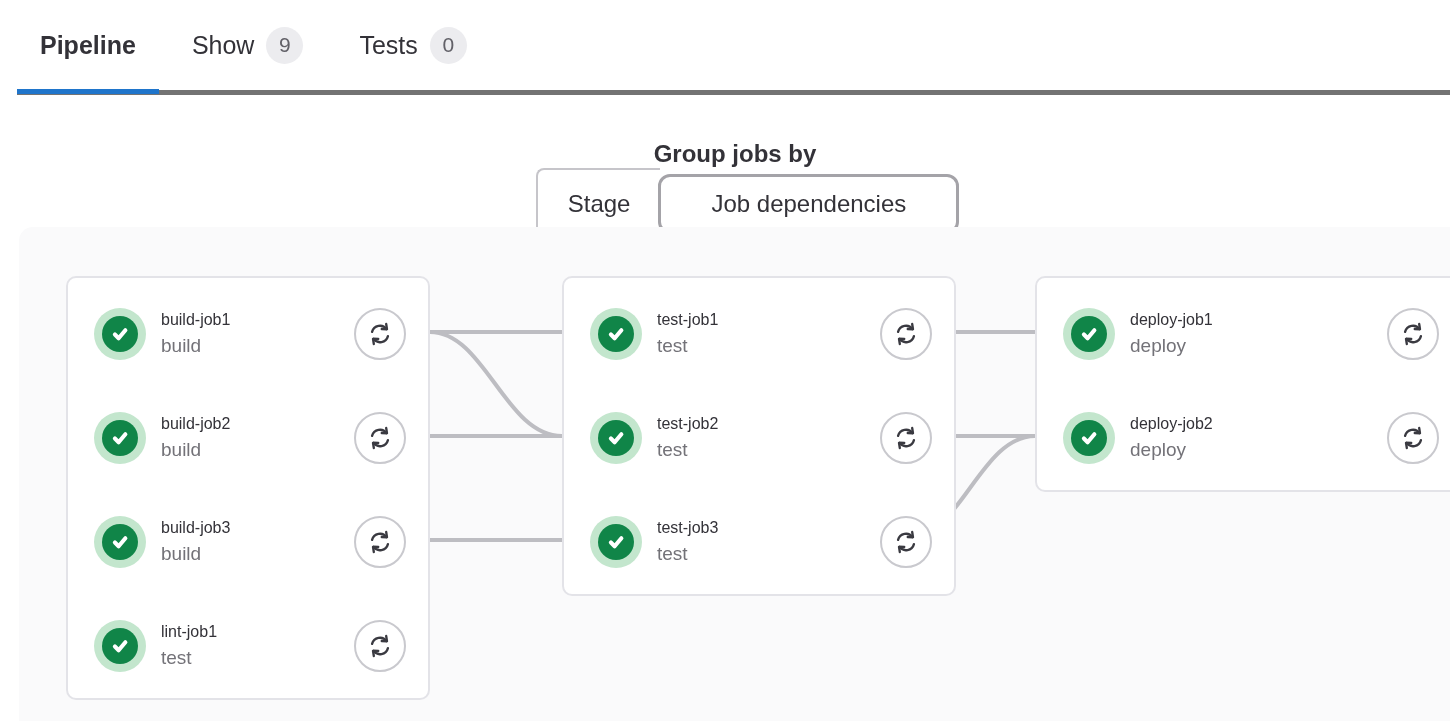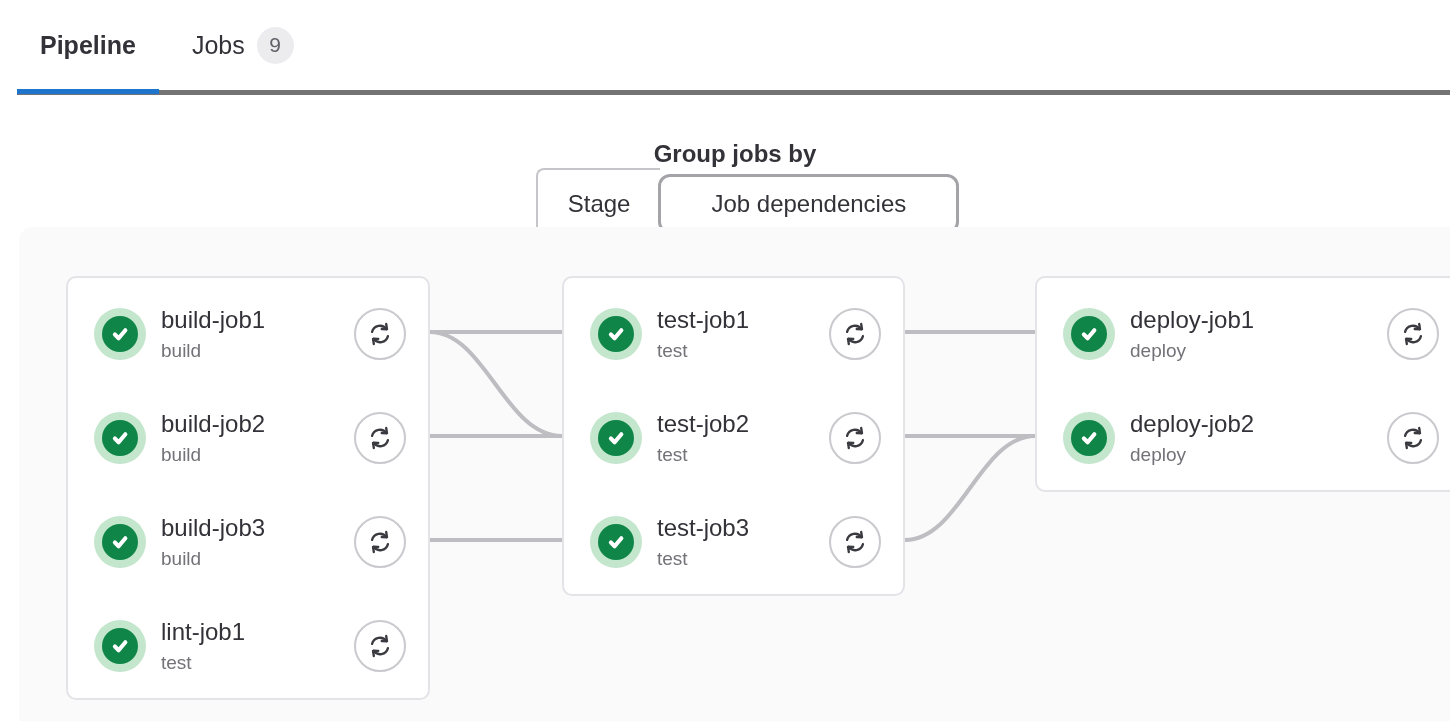"Jobs" span { text: Jobs -> Show }
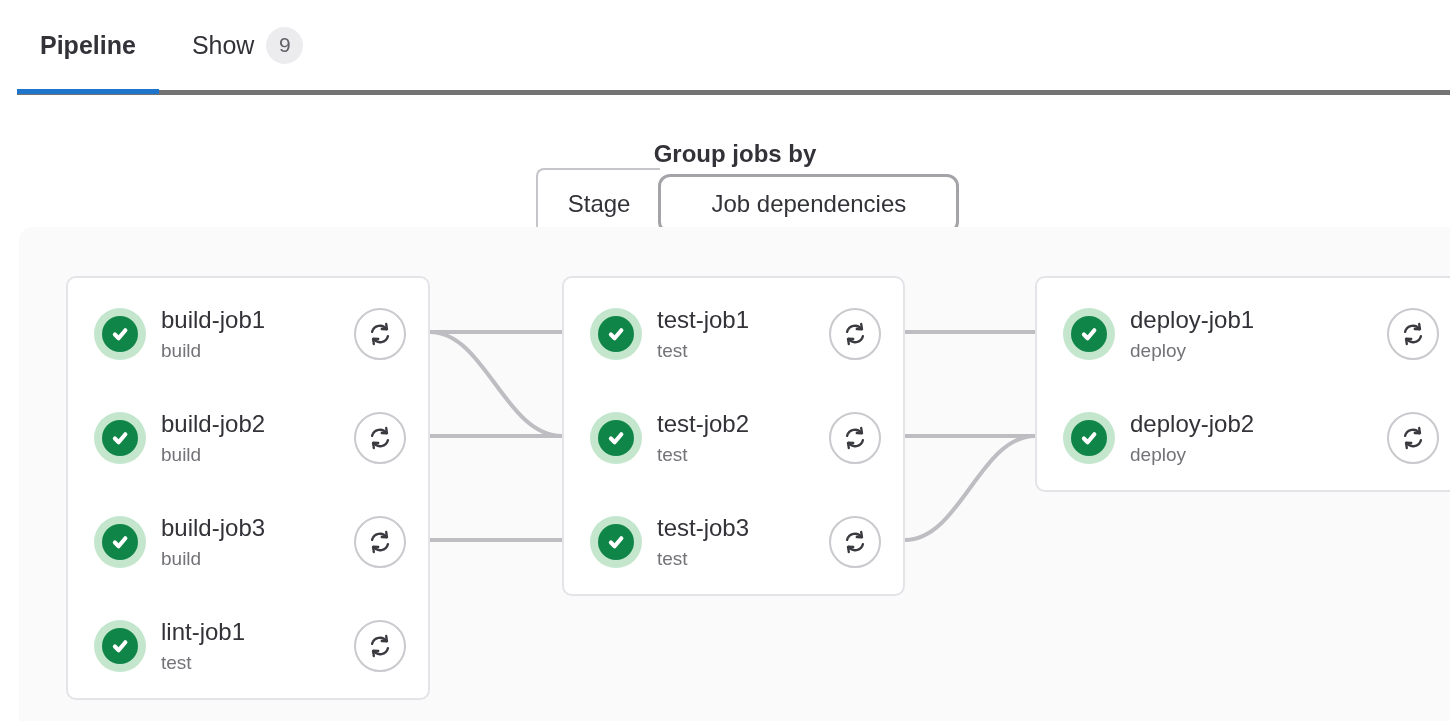"Tests" button.tab { html: none -> <button> <span>Tests</span> <span>0</span> </button> }
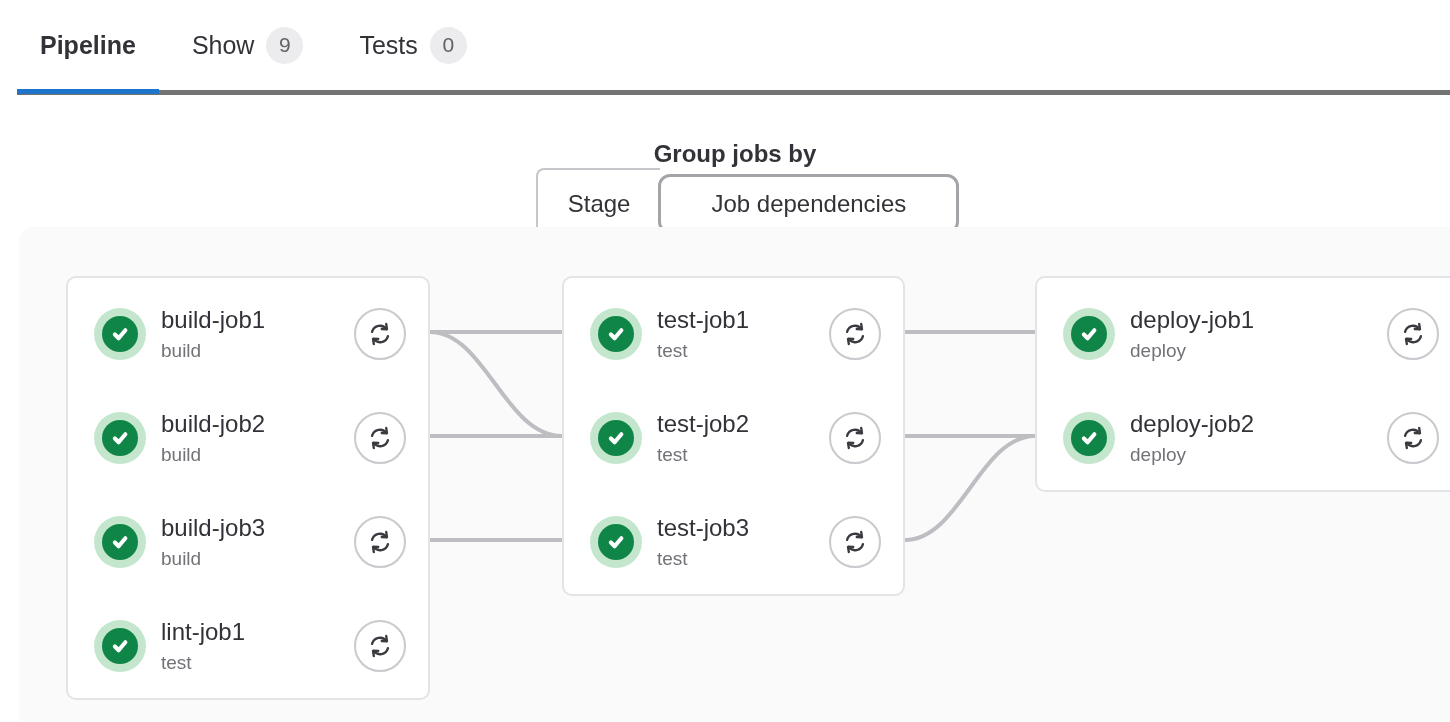"build-job1" .job-name { font-size: 24px -> 16px }
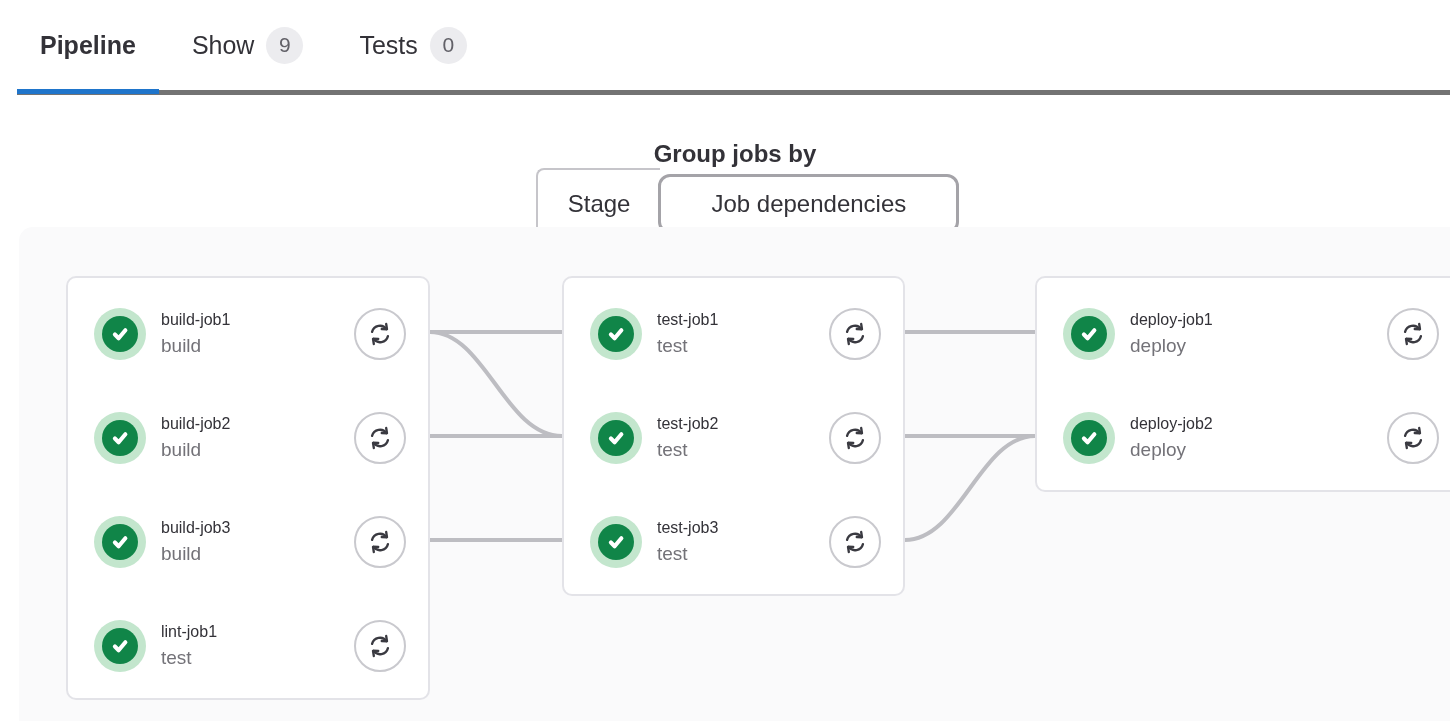"test-job1" div.job-card { width: 343px -> 394px }
